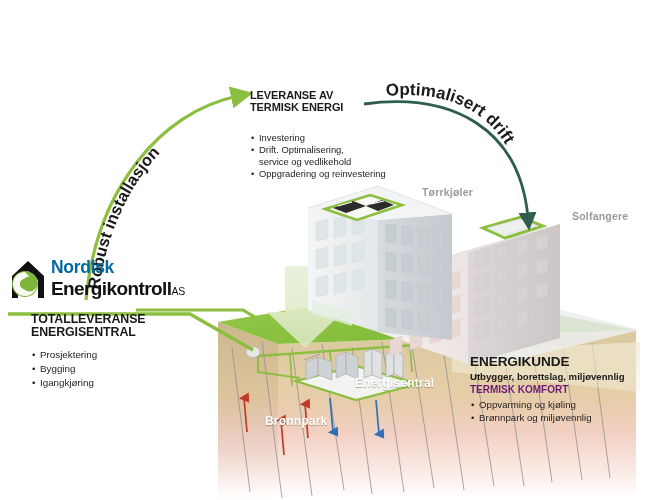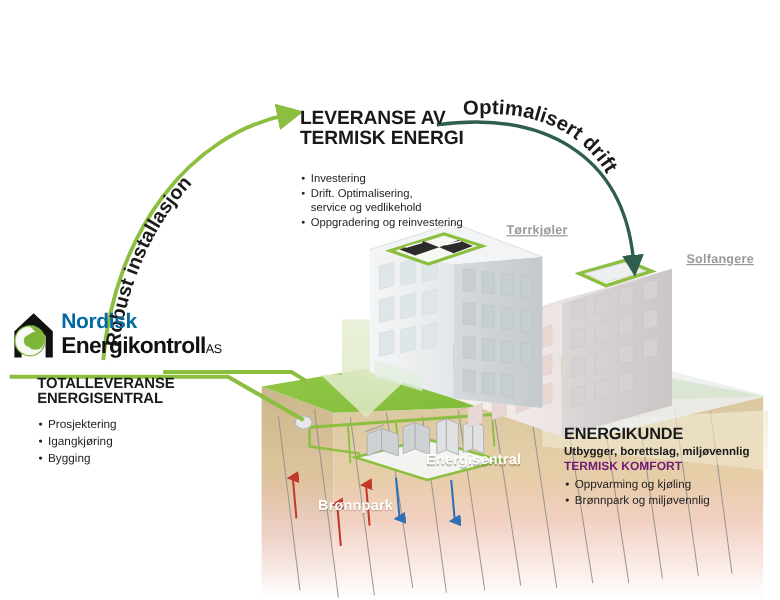"LEVERANSE AV" #blk-top .hd { font-size: 16px -> 11px }
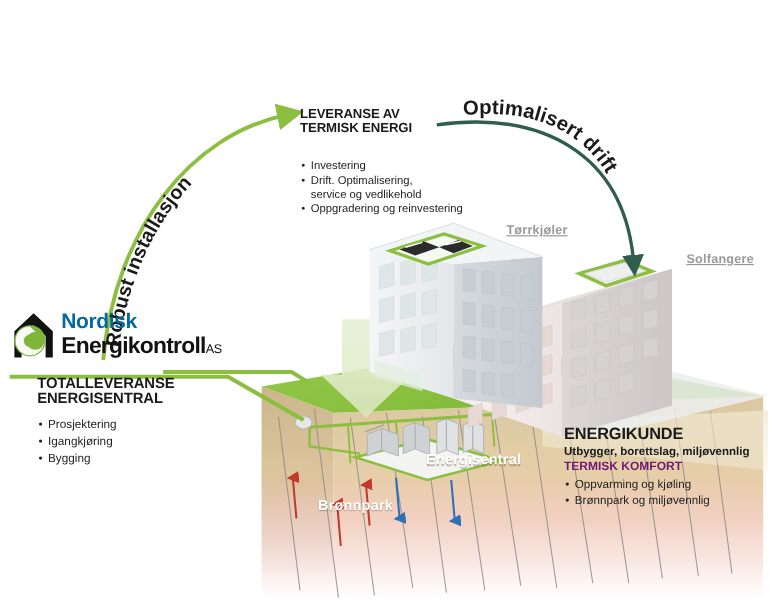"Tørrkjøler" .lbl-gray { text-decoration: underline -> none }
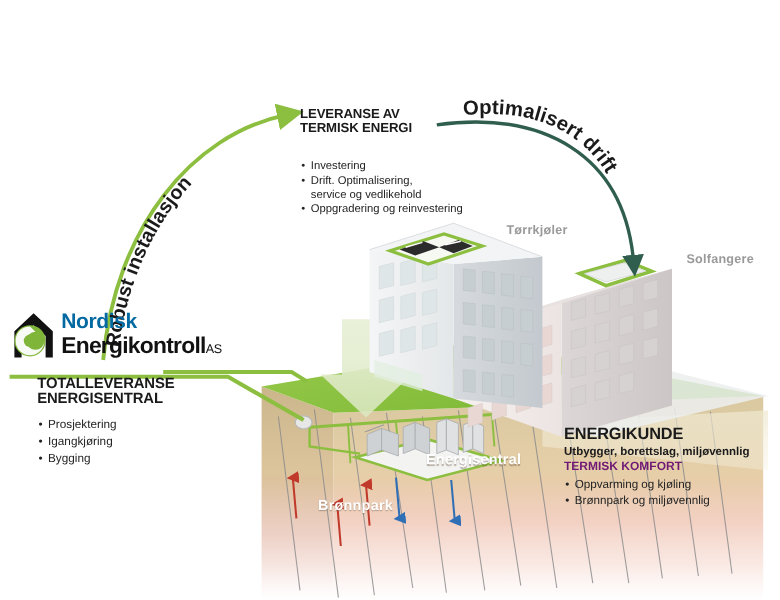"Igangkjøring" div { order: before "Bygging" -> after "Bygging" }
